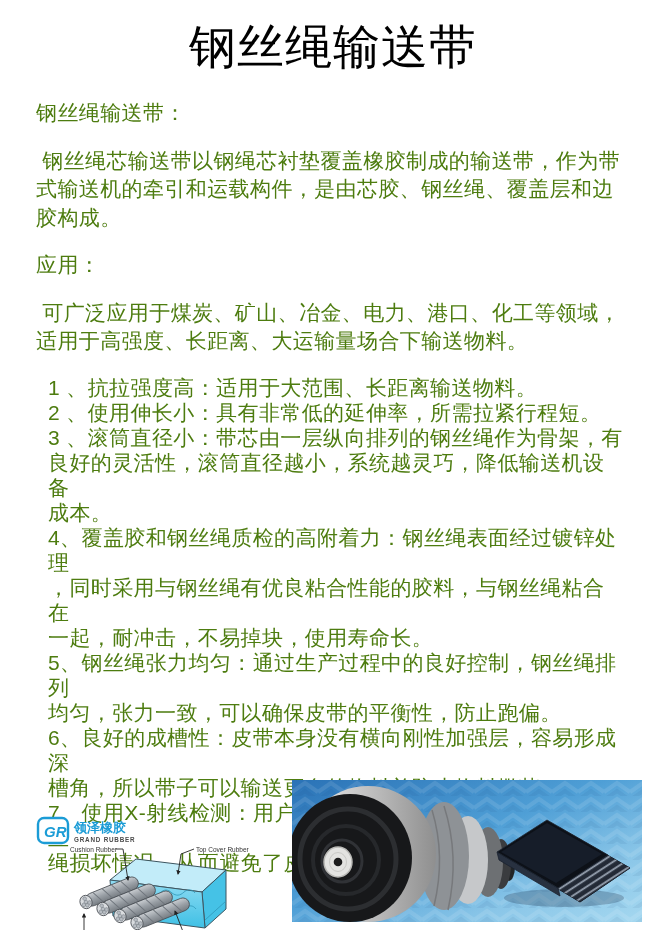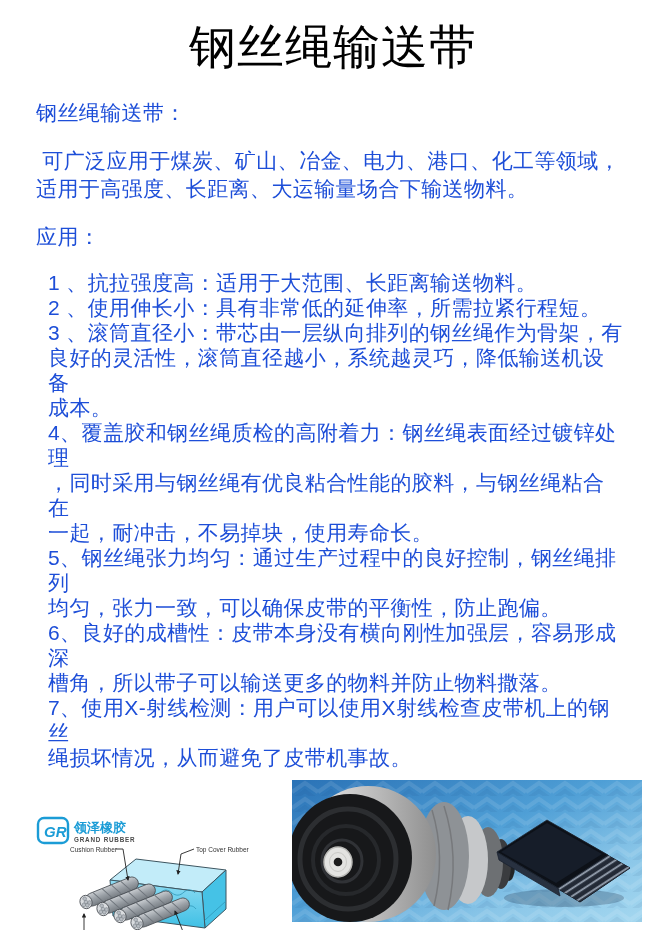"钢丝绳输送带：" .para { color: #1d4ed8 -> #4d7c0f }
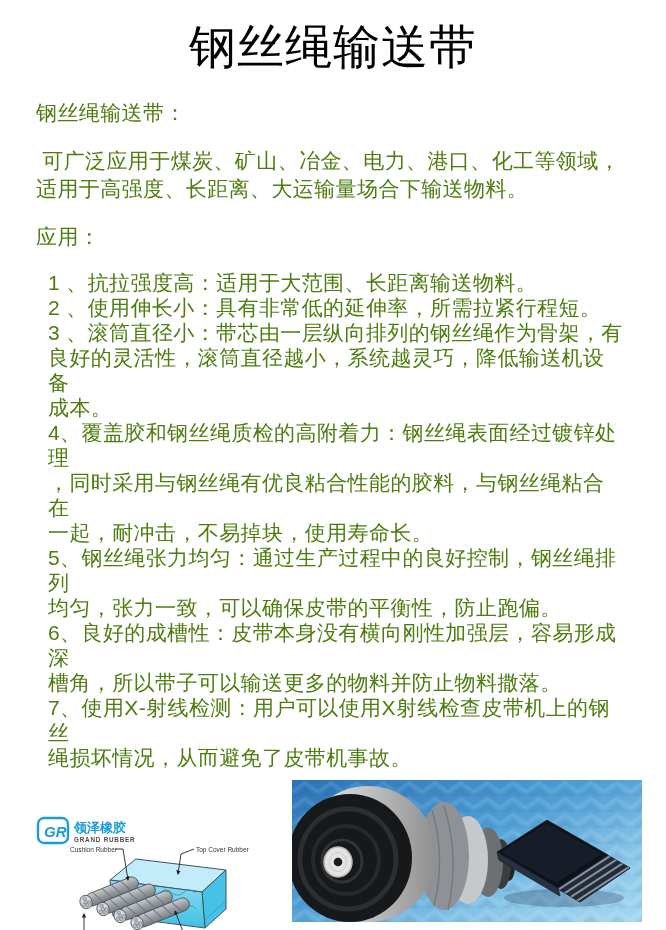"钢丝绳芯输送带以钢绳芯衬垫覆盖橡胶制成的输送带，作为带" p.para { html: none -> <p> 钢丝绳芯输送带以钢绳芯衬垫覆盖橡胶制成的输送带，作为带 式输送机的牵引和运载构件，是由芯胶、钢丝绳、覆盖层和边 胶构成。</p> }
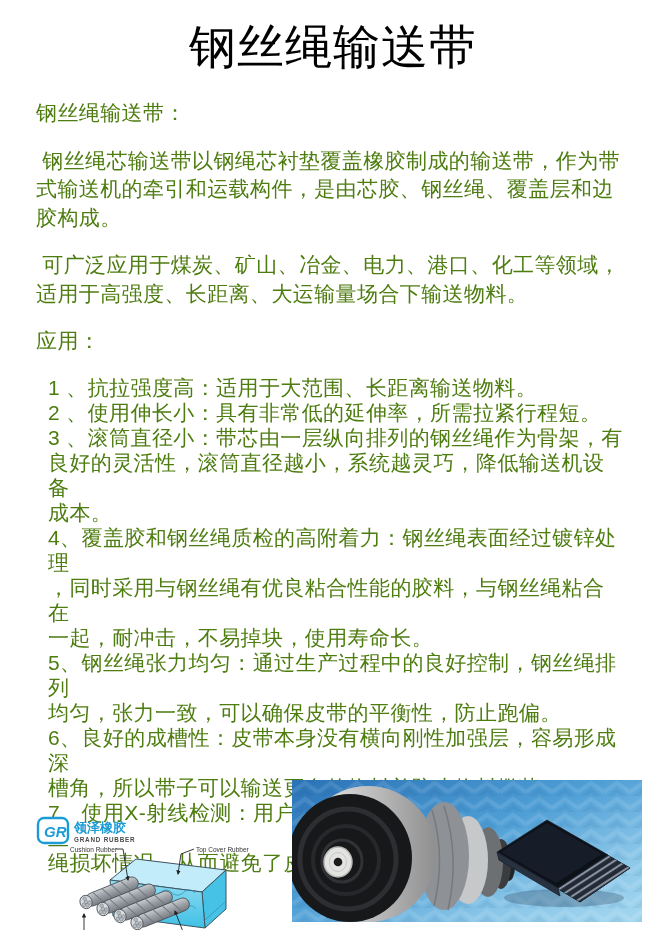"可广泛应用于煤炭、矿山、冶金、电力、港口、化工等领域，" p.para { order: before "应用：" -> after "应用：" }
